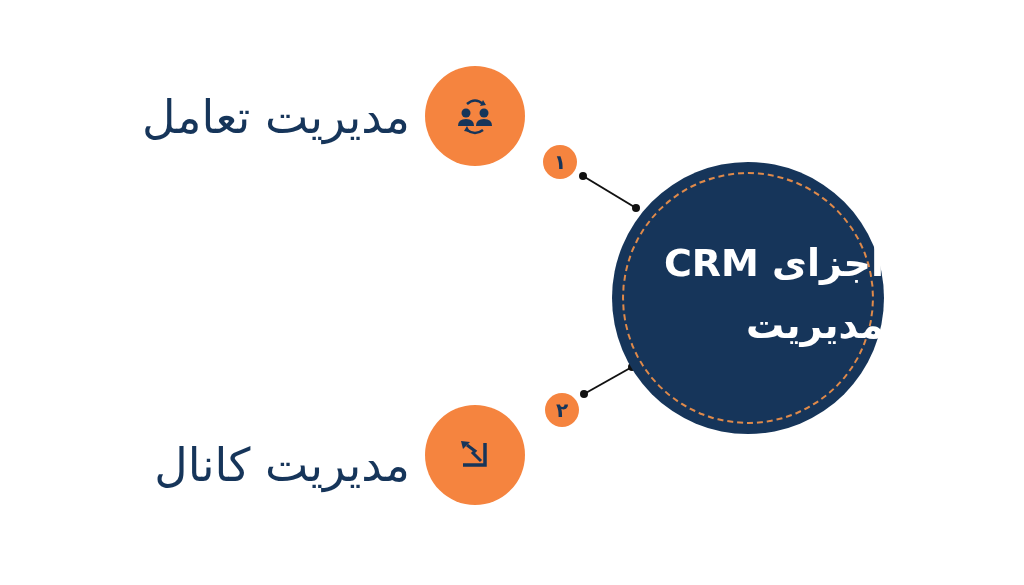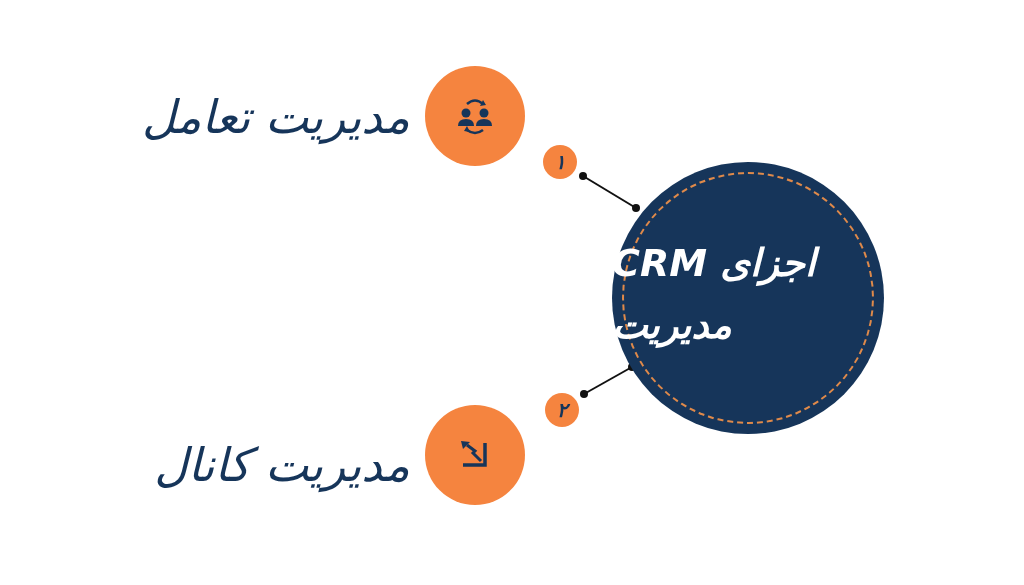"مدیریت تعامل" .abs { font-style: italic -> none }
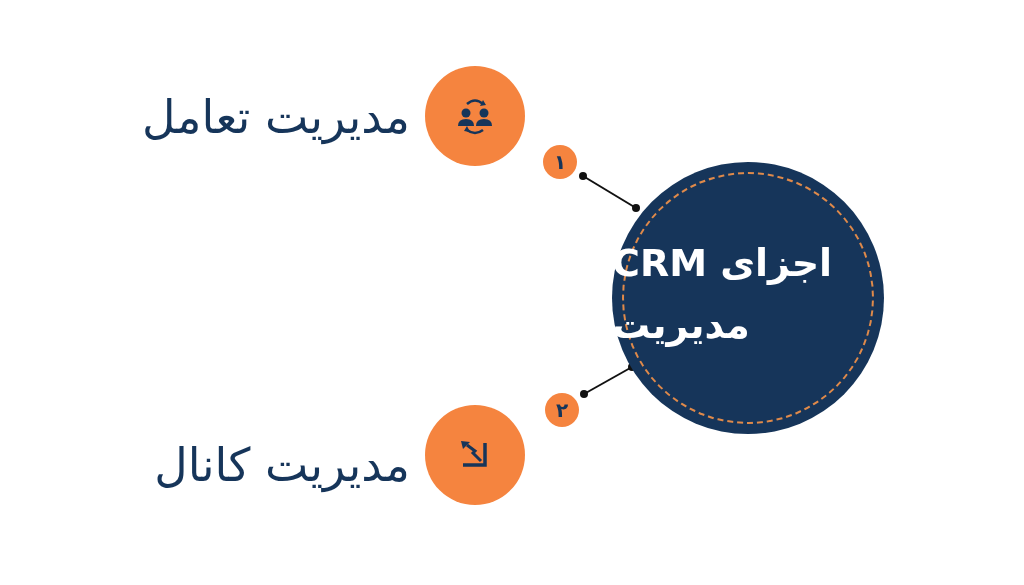"اجزای CRM" .hub-text { text-align: left -> right }
